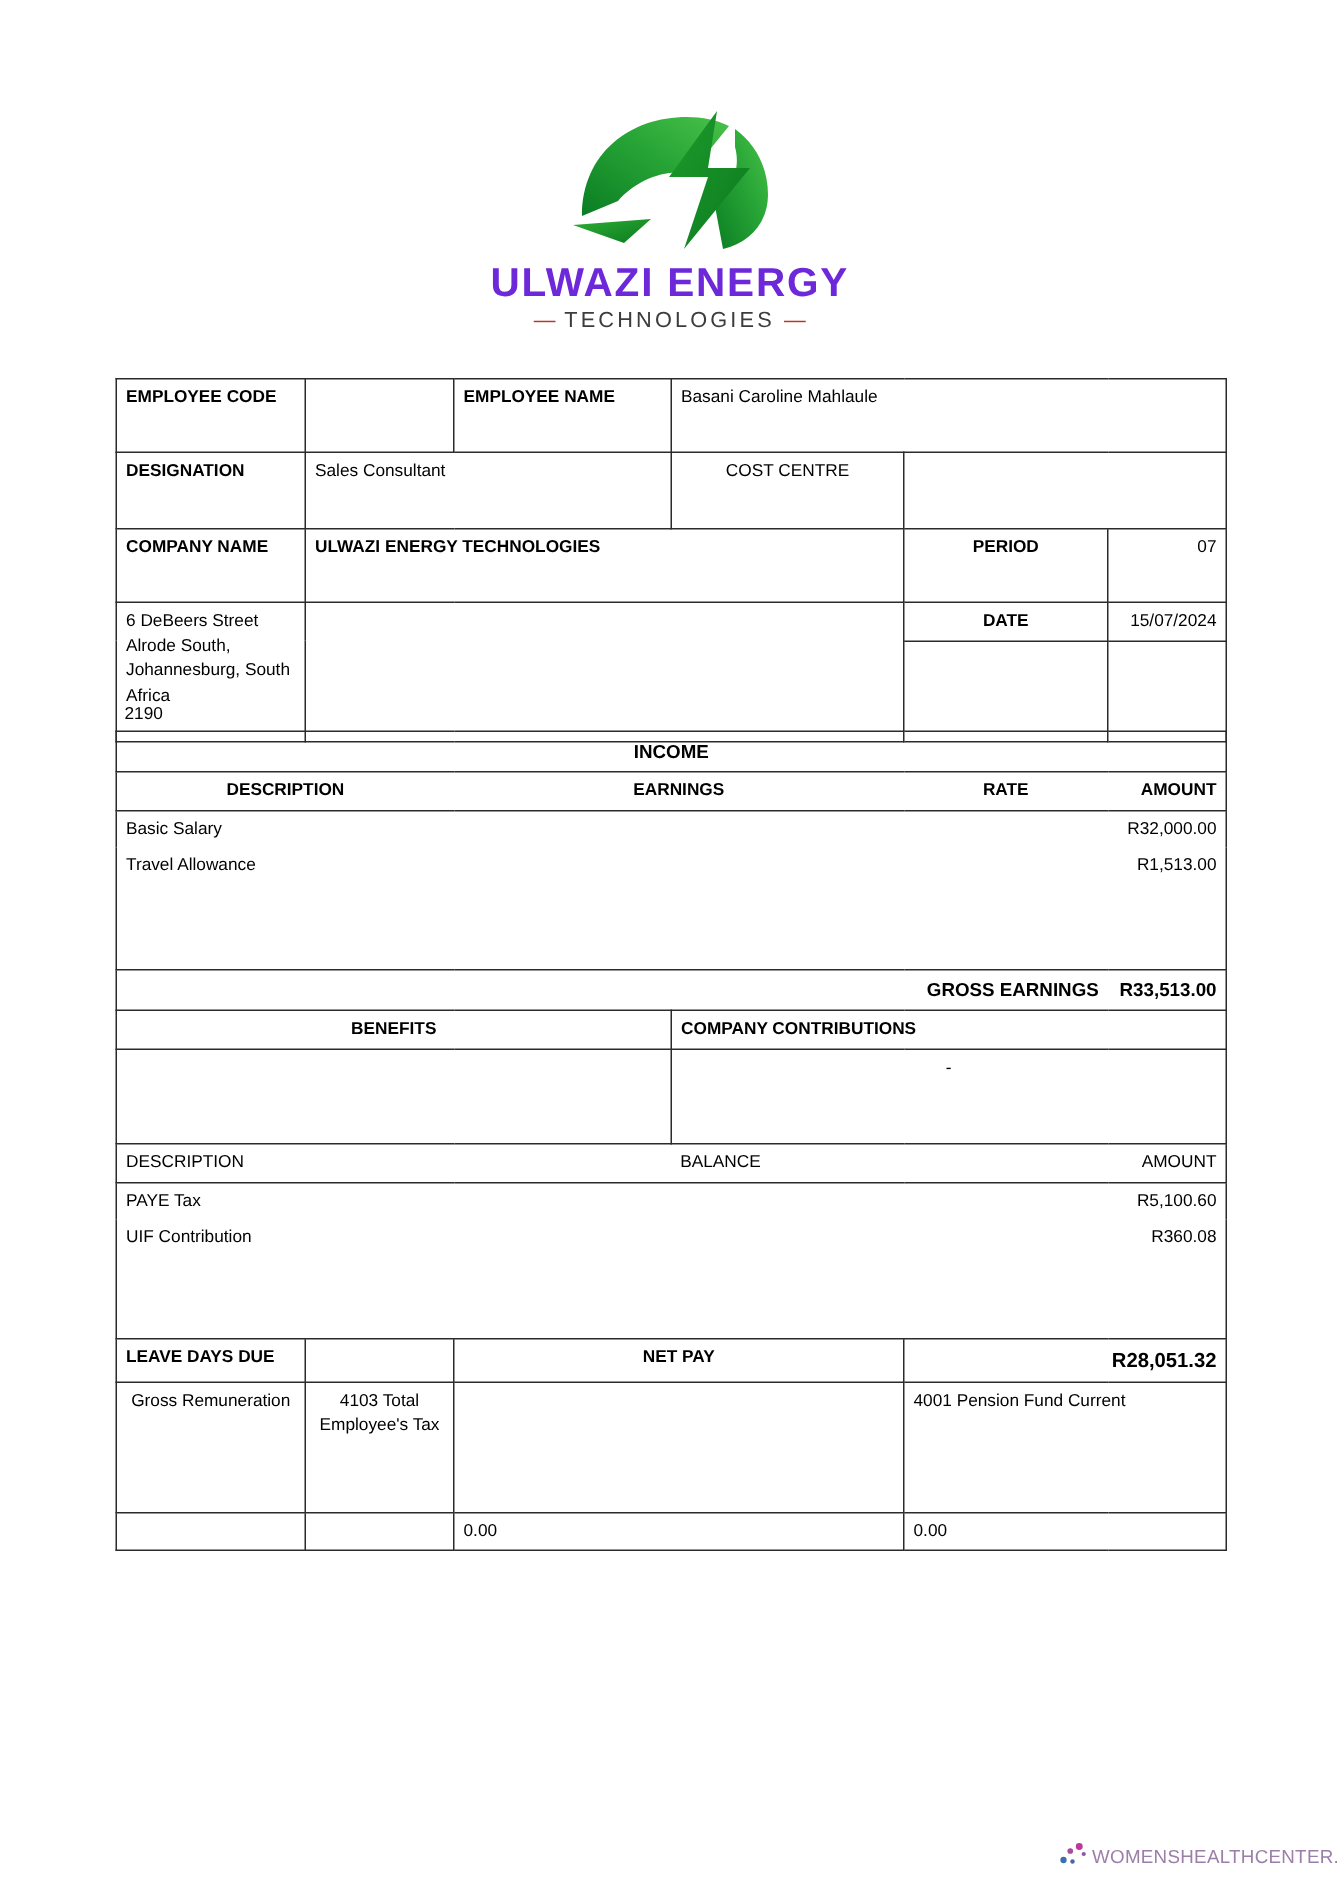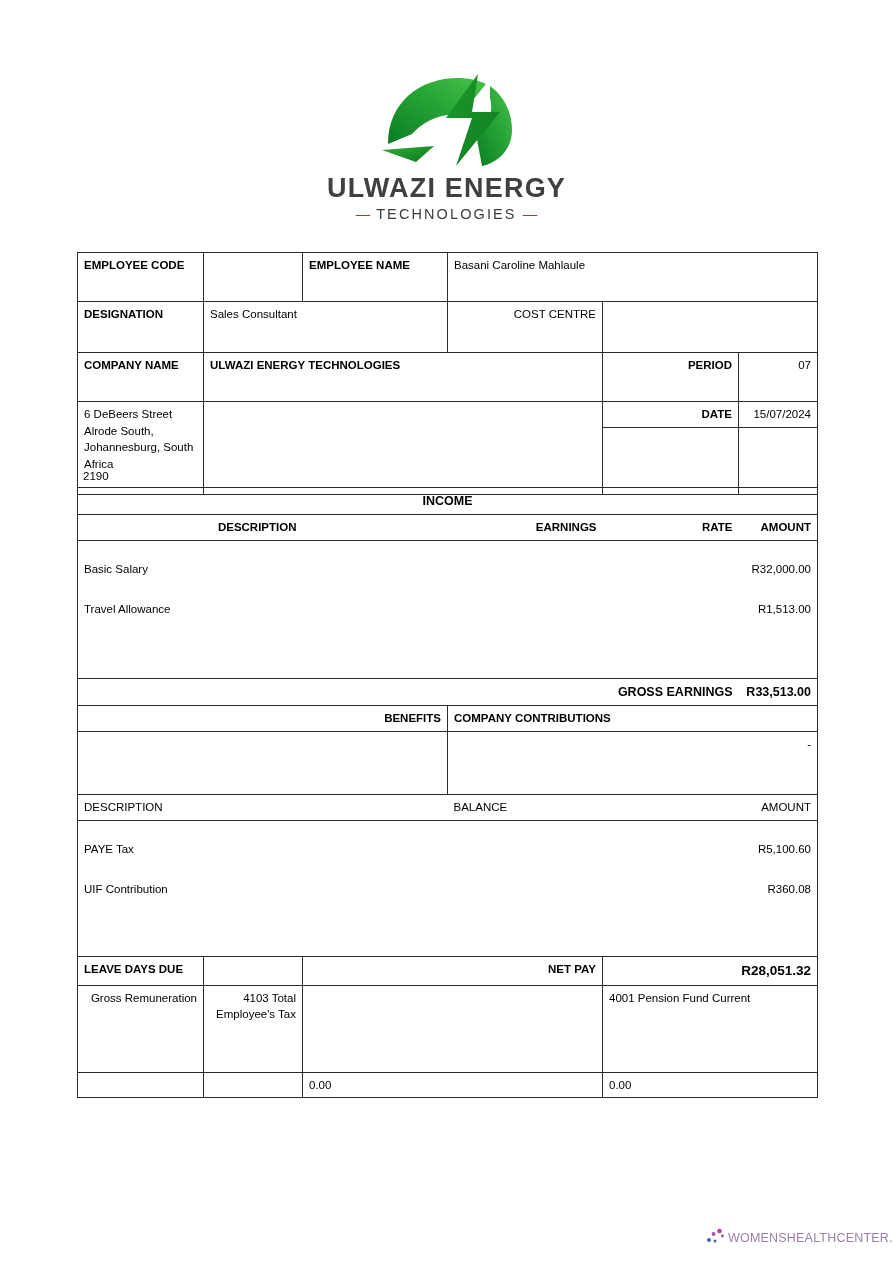"ULWAZI ENERGY" .logo-title { color: #404040 -> #6d28d9 }
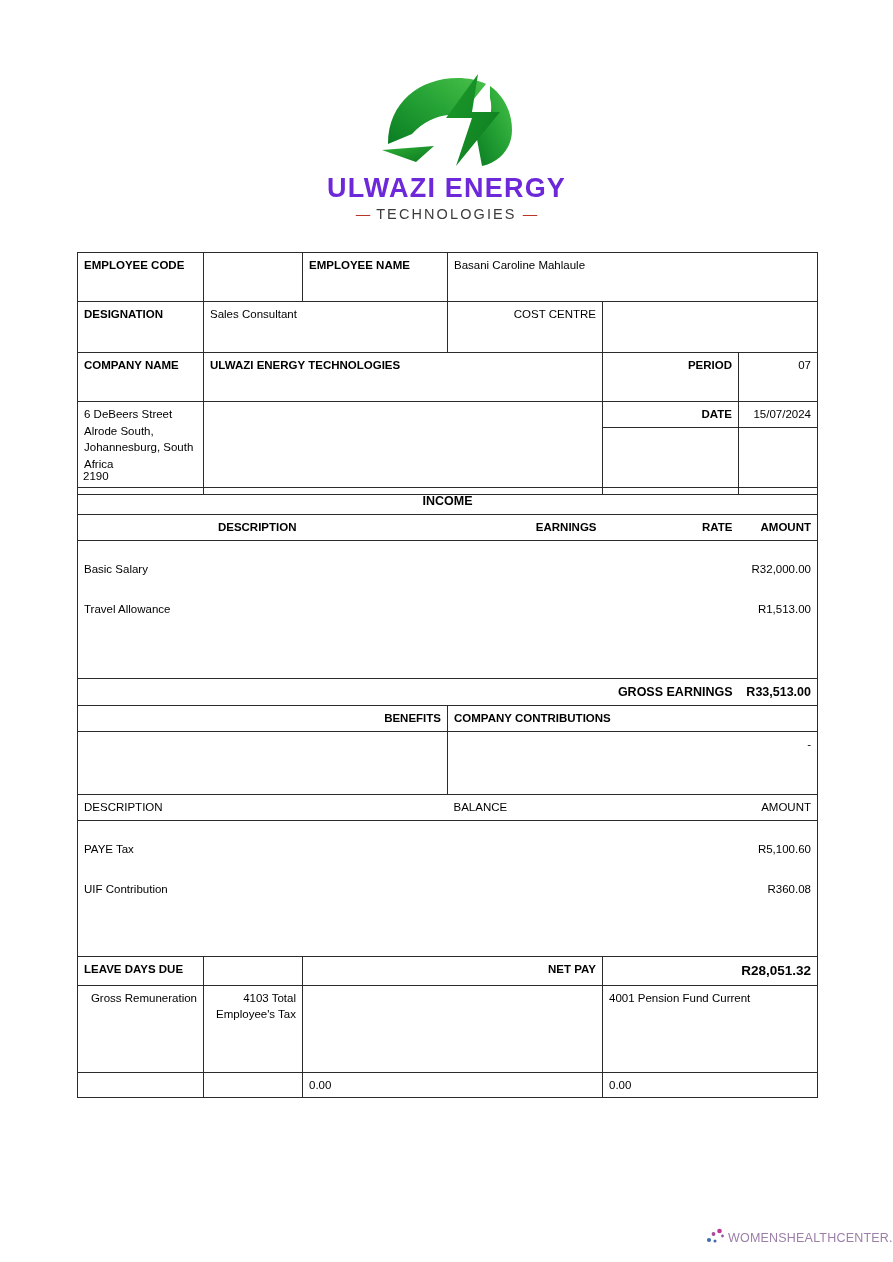"COST CENTRE" .c { text-align: right -> center }
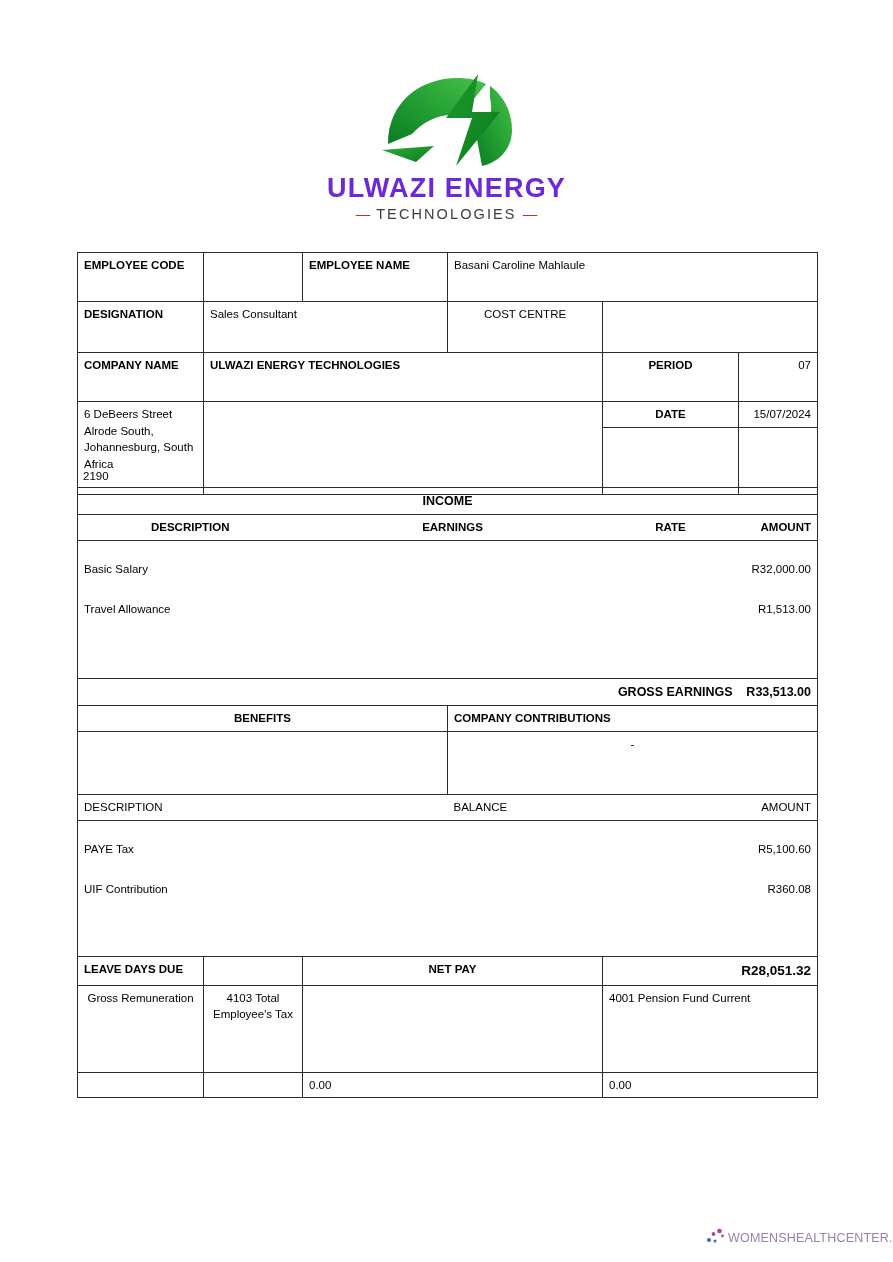"Basic Salary" .item-row td { padding-top: 20px -> 4px }
